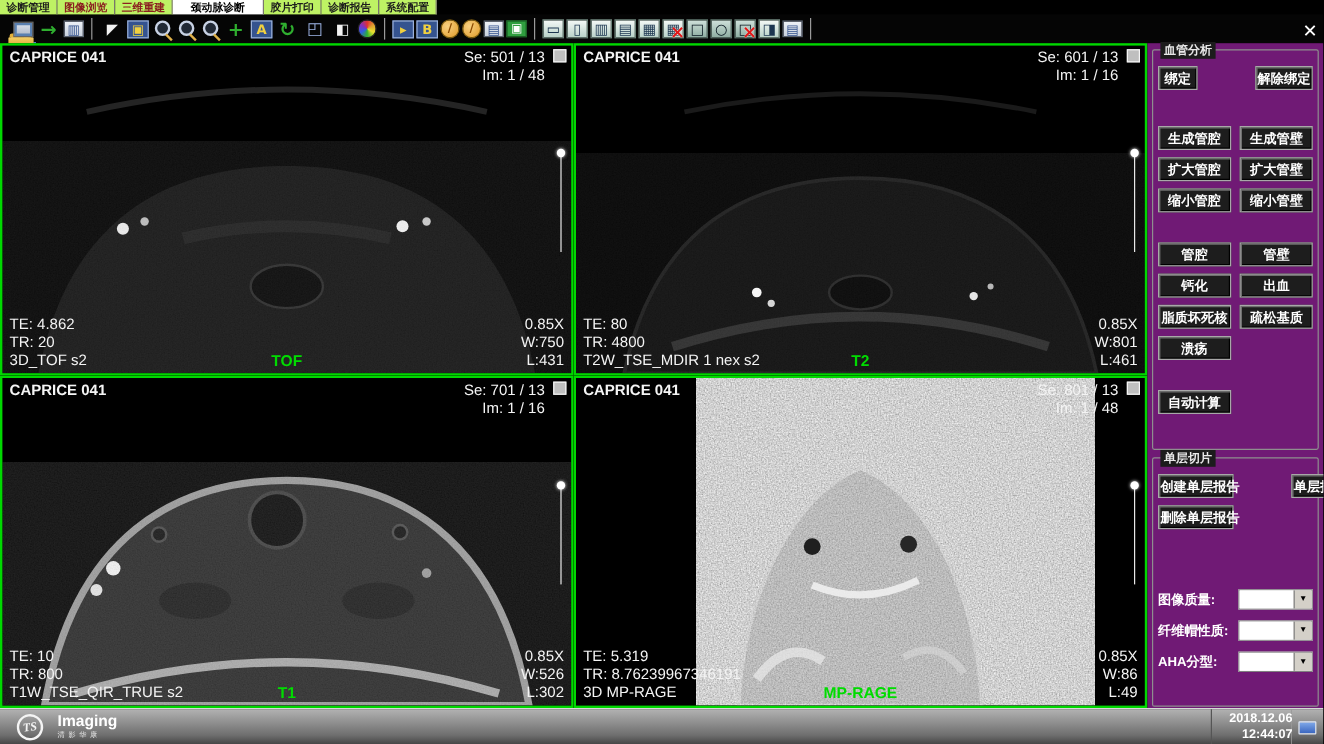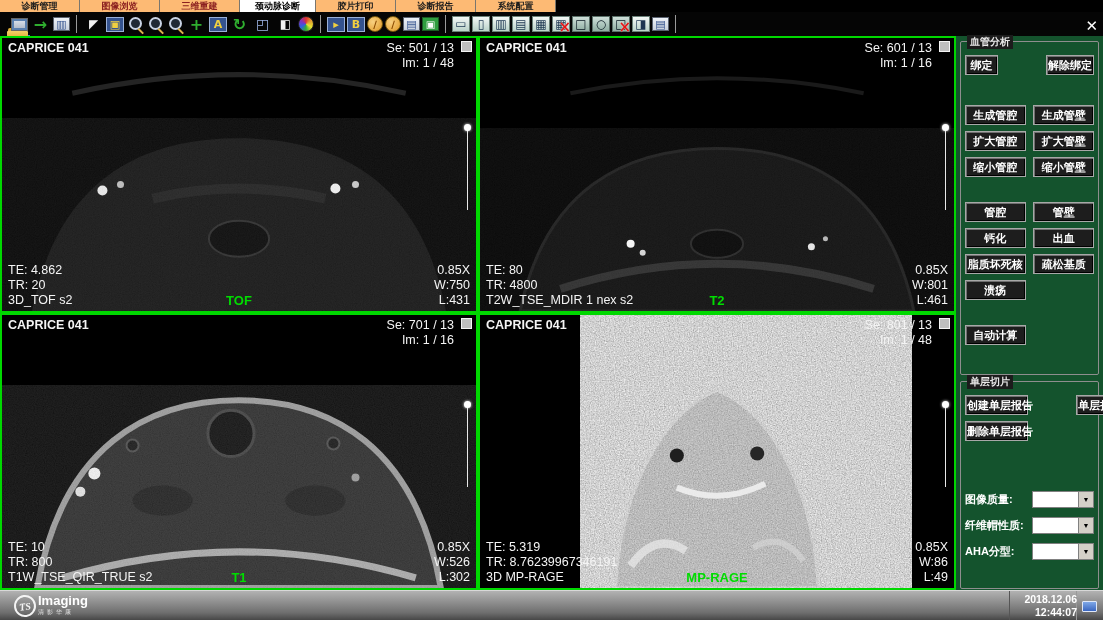"诊断管理" .tab { background: #fdba74 -> #bef264; width: 80px -> 48px }
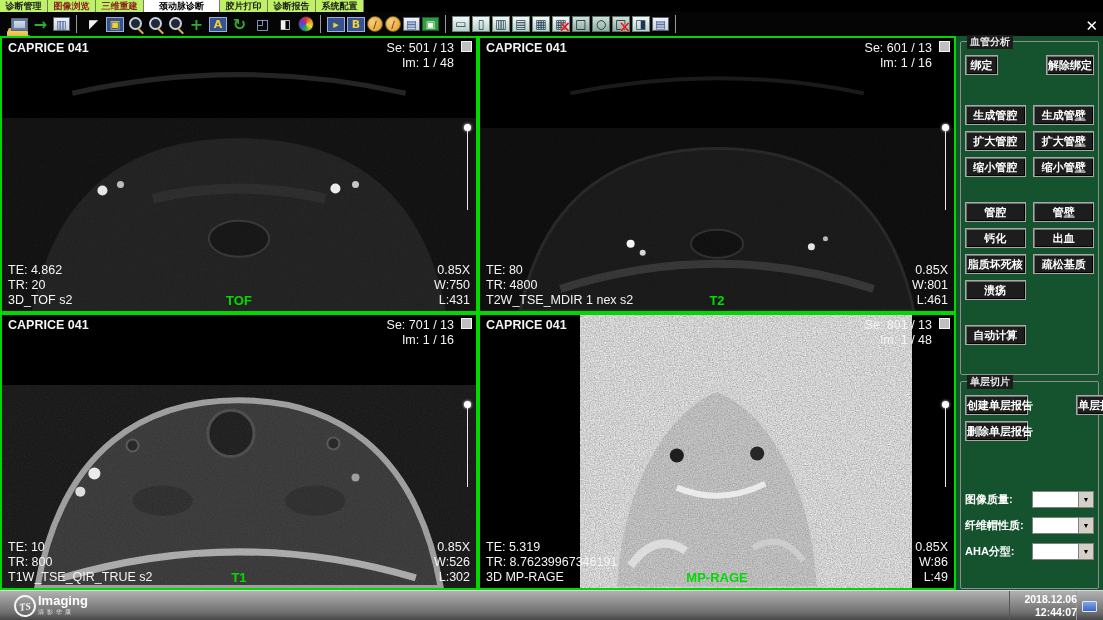"血管分析" .panel { background: #14532d -> #701a75 }
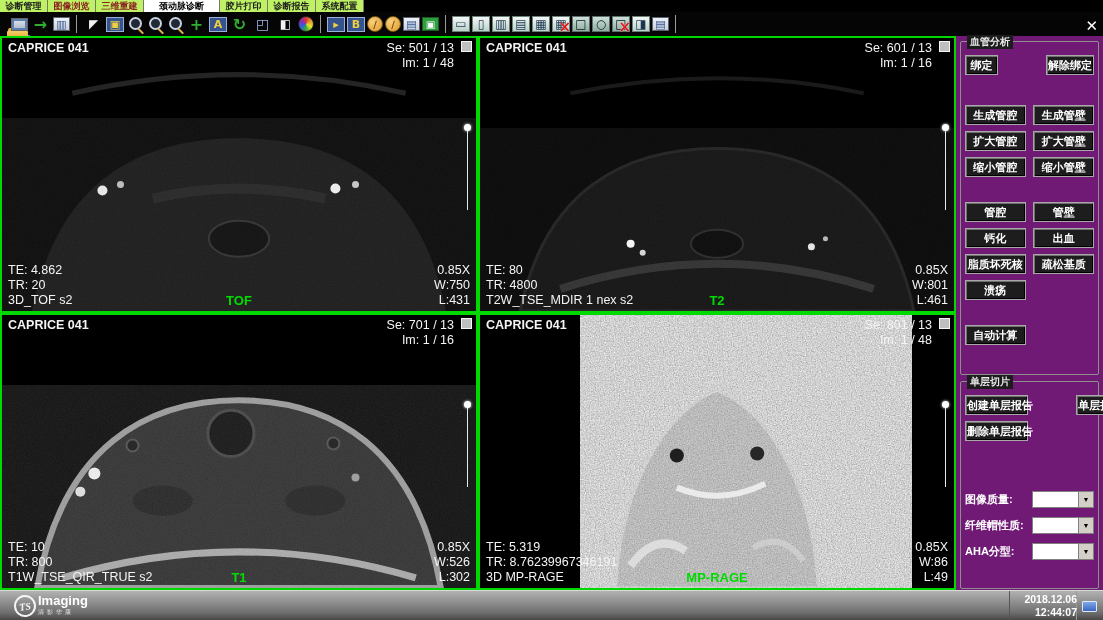"Imaging" .logo-text { margin-left: 2px -> 12px }
